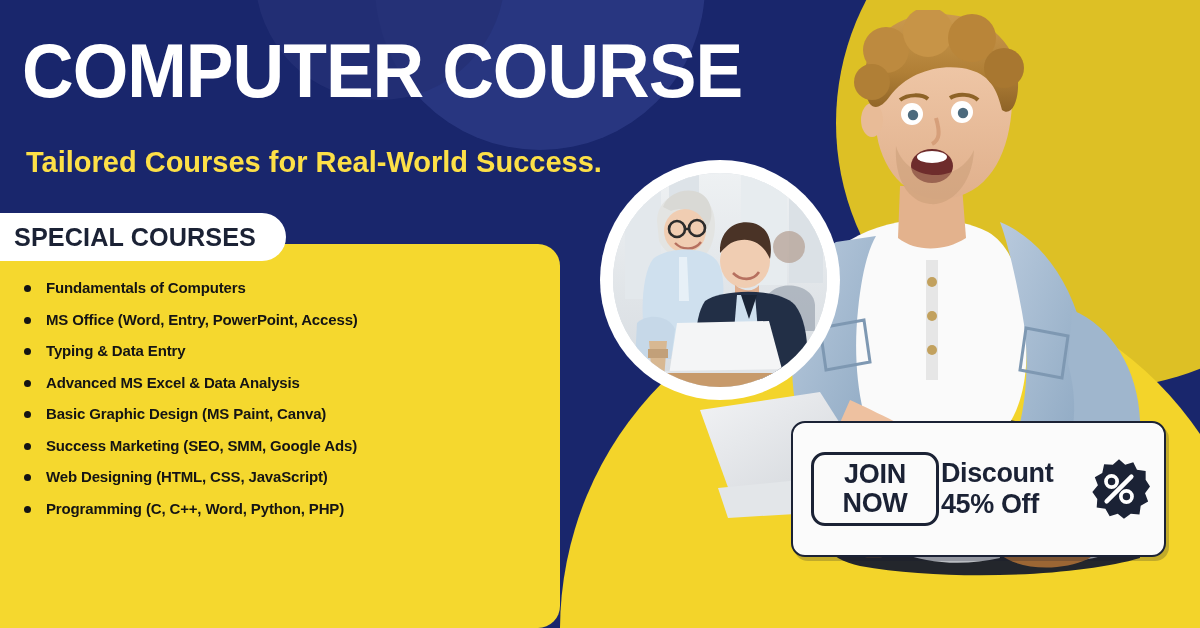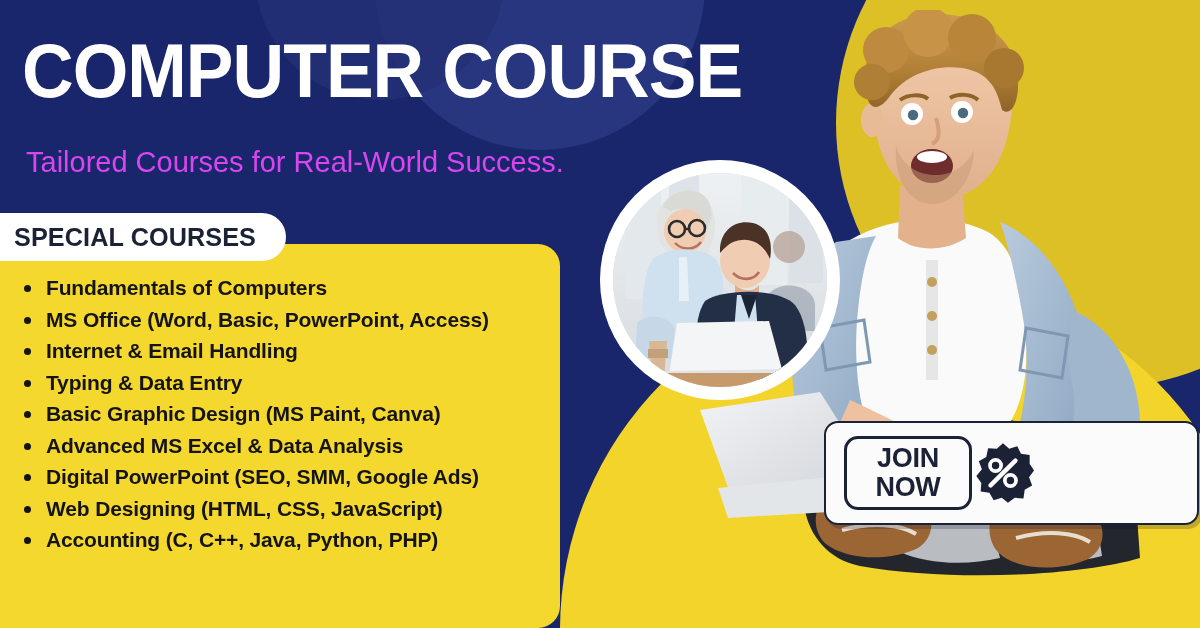"Tailored Courses for Real-World Success." #subtitle { color: #d946ef -> #fde047; font-weight: 400 -> 700 }
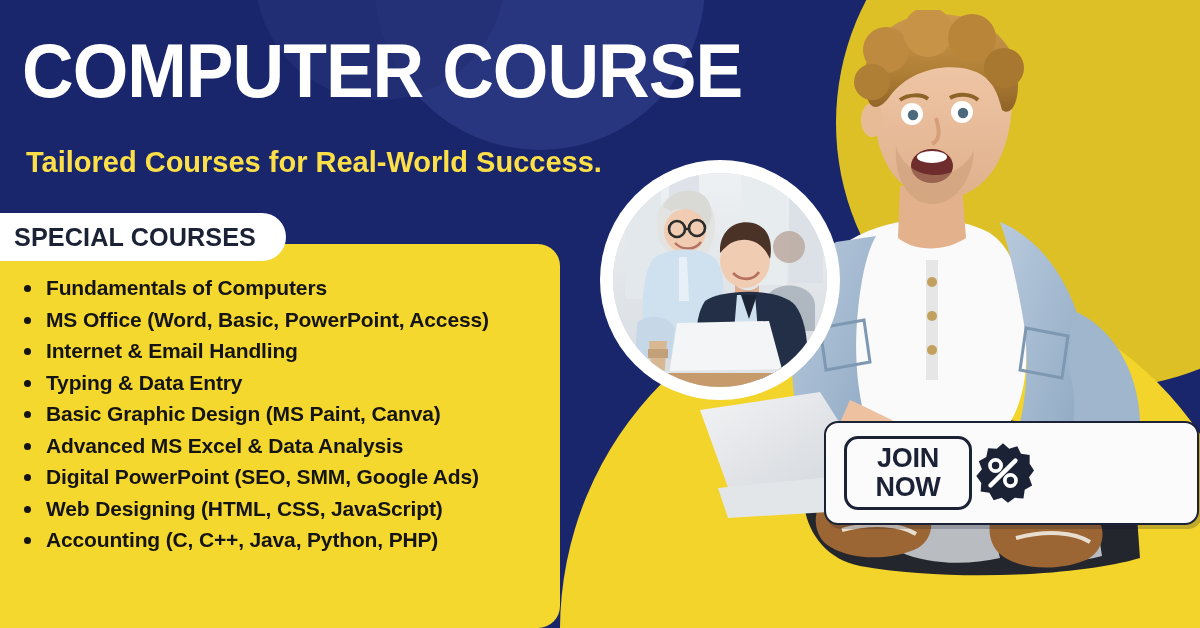"Fundamentals of Computers" .course-item { font-size: 21px -> 15px }
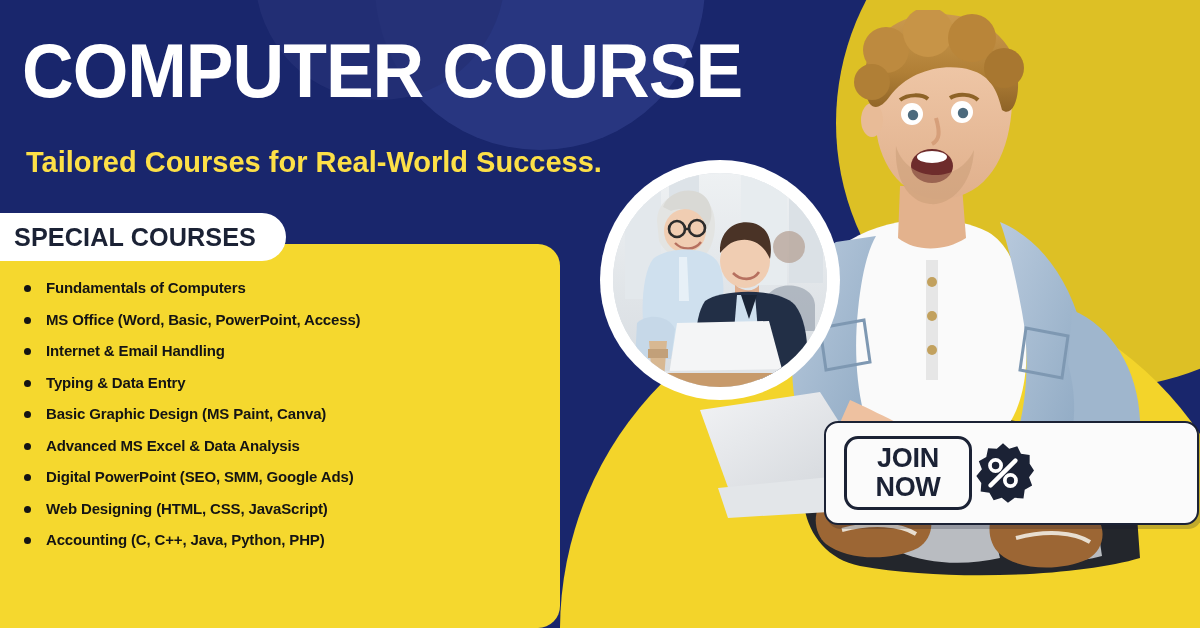"MS Office (Word, Basic, PowerPoint," li.course-item { text: Basic -> Entry }
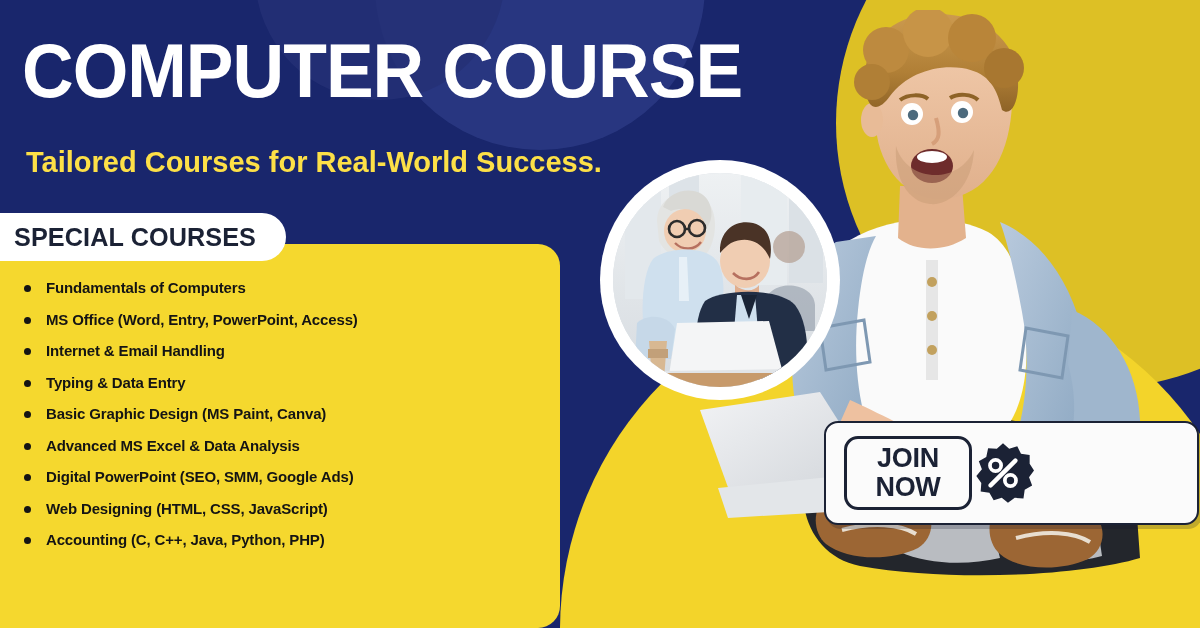"Internet & Email Handling" li.course-item { html: <li>Internet &amp; Email Handling</li> -> none }
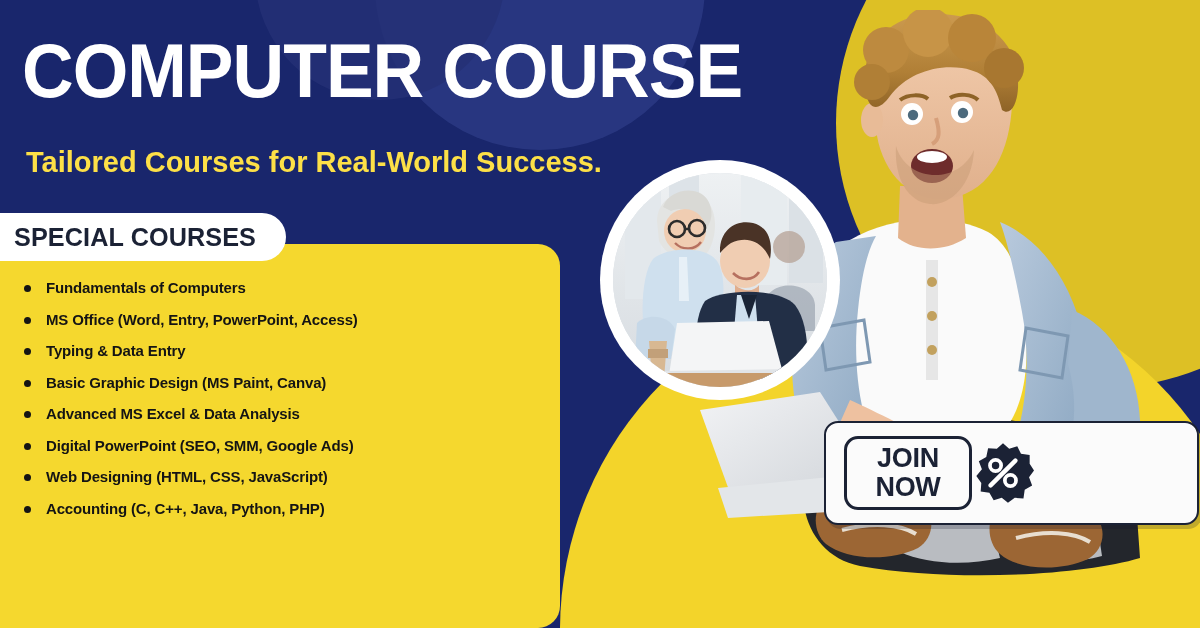"Basic Graphic Design (MS Paint," li.course-item { order: before "Advanced MS Excel & Data" -> after "Advanced MS Excel & Data" }
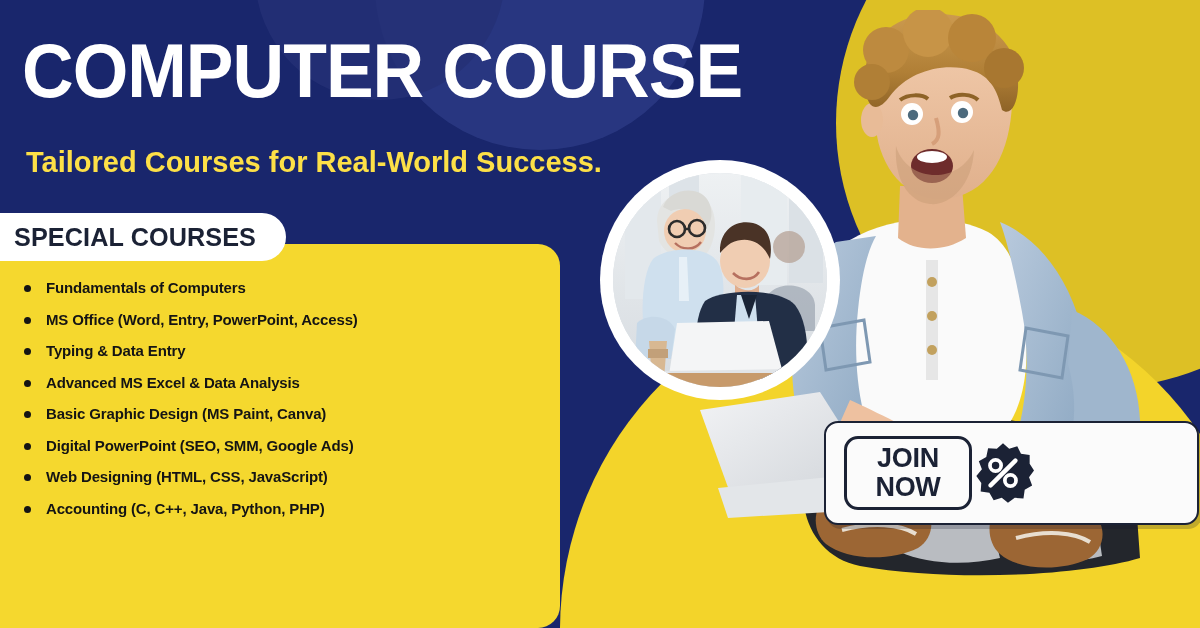"Digital PowerPoint (SEO, SMM, Google" li.course-item { text: Digital PowerPoint -> Success Marketing }
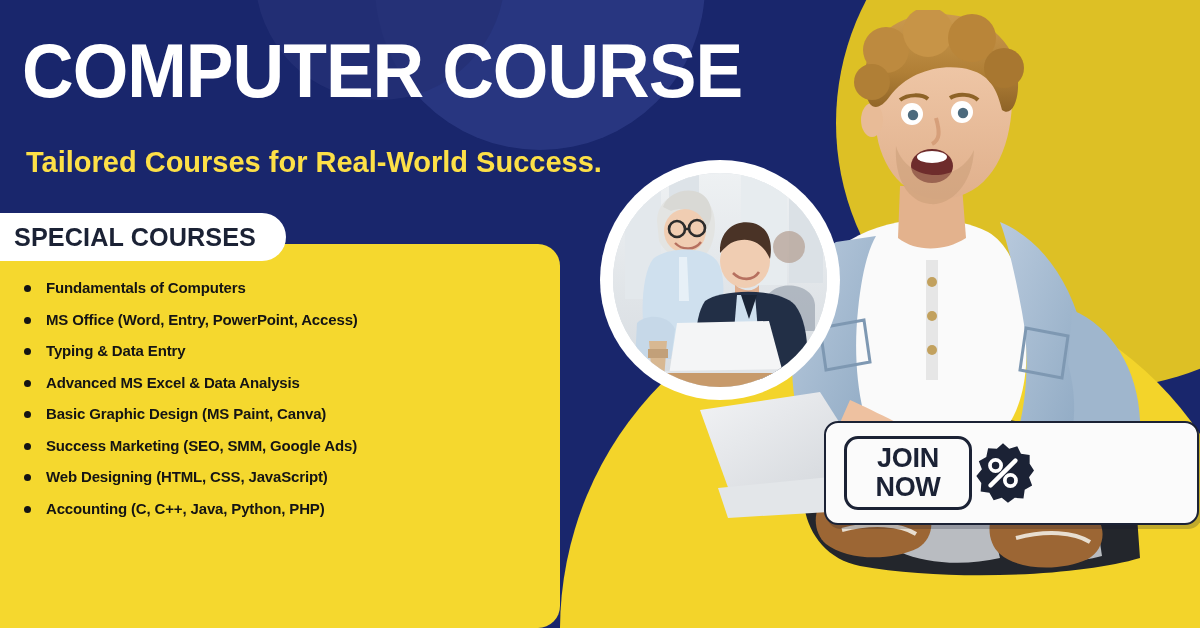"JOIN" #promo-bar { height: 104px -> 136px; left: 824px -> 791px }
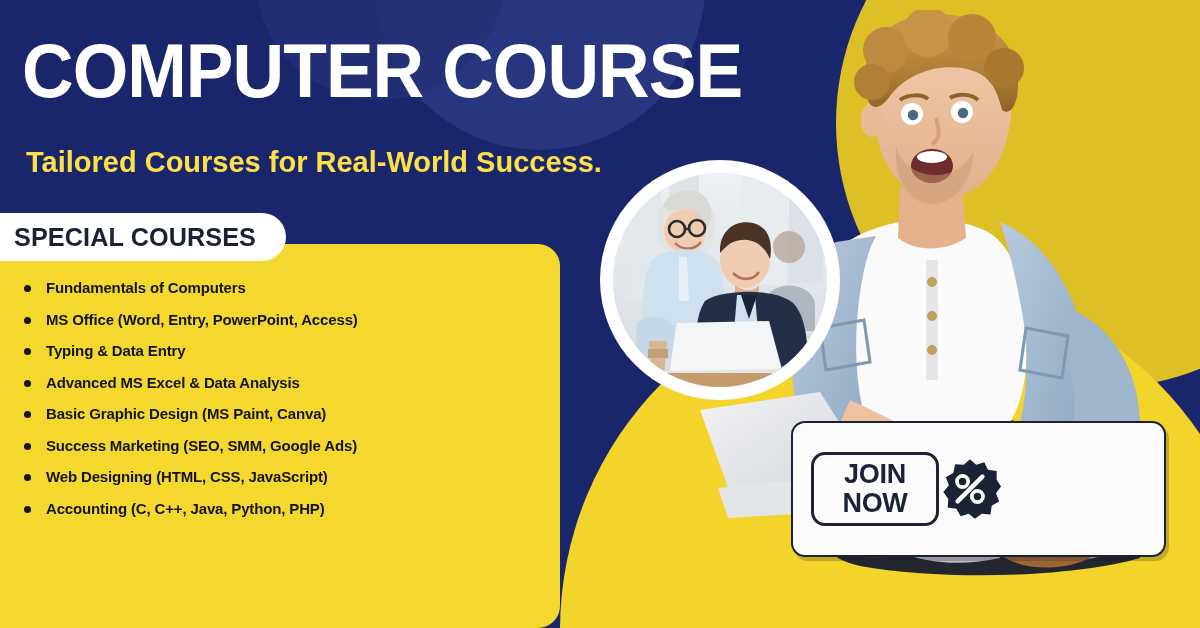"Discount" div { html: none -> <div> <div>Discount</div> <div>45% Off</div> </div> }
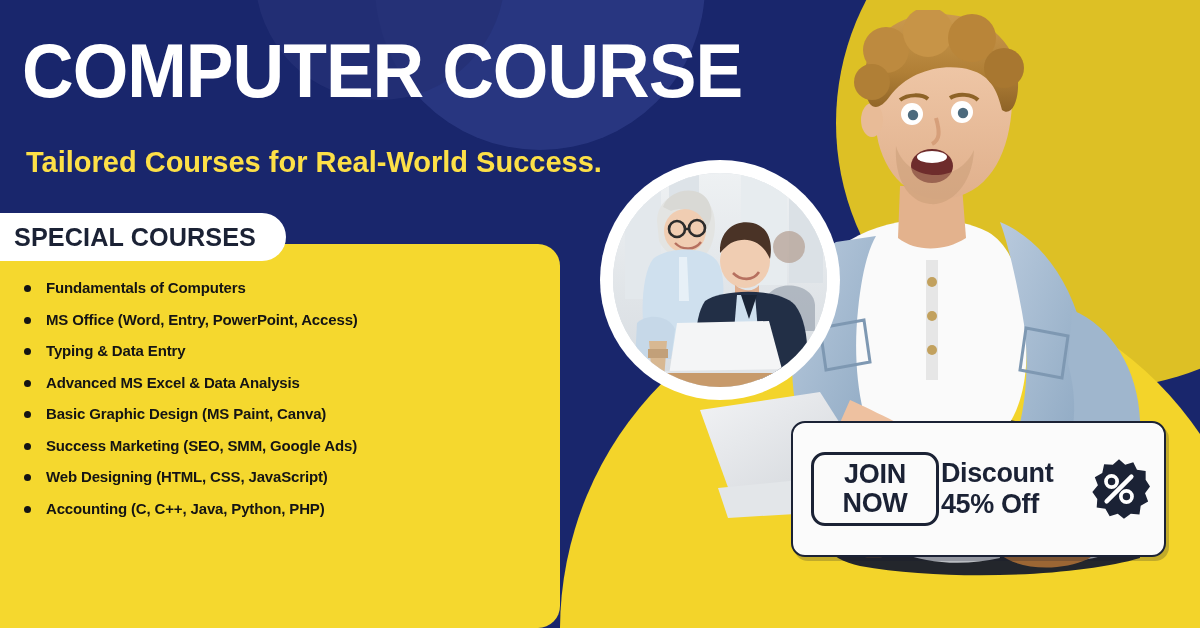"Accounting (C, C++, Java, Python," li.course-item { text: Accounting (C, C++, Java -> Programming (C, C++, Word }
